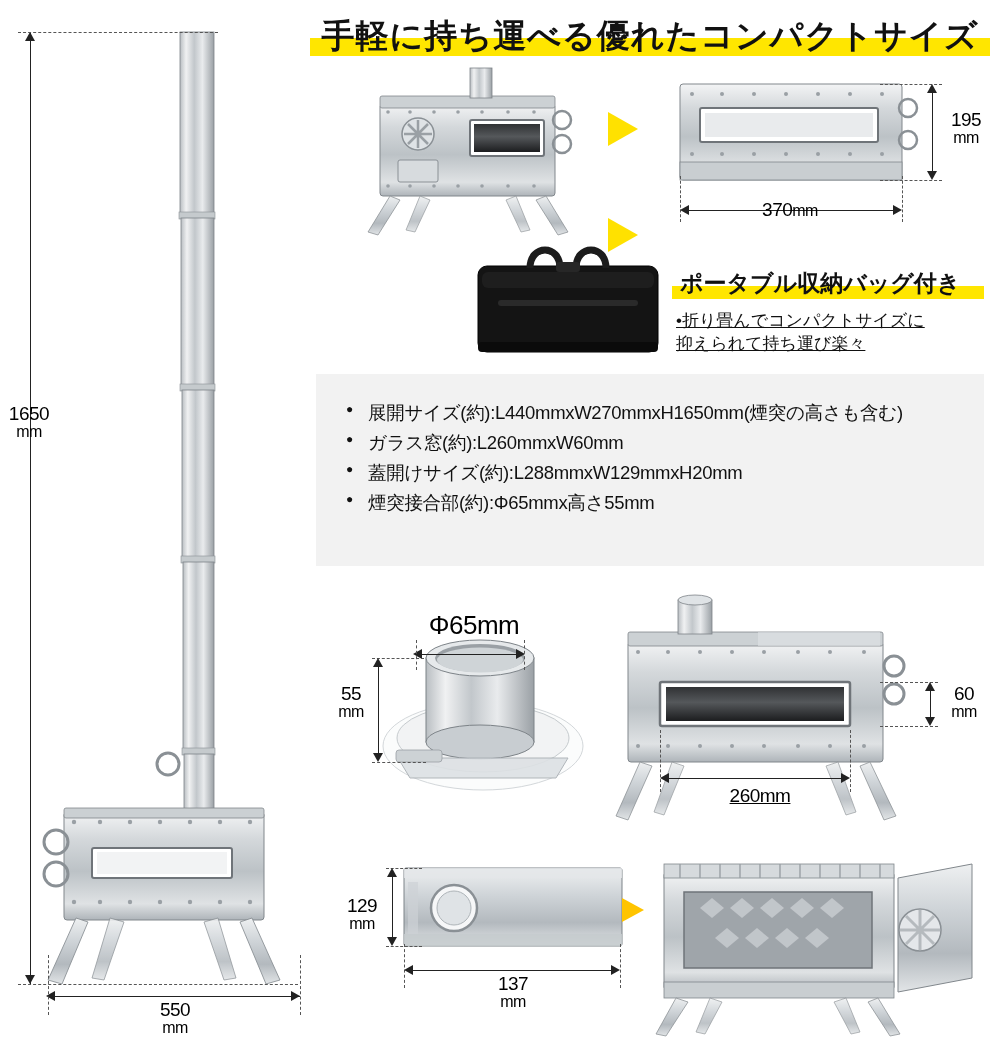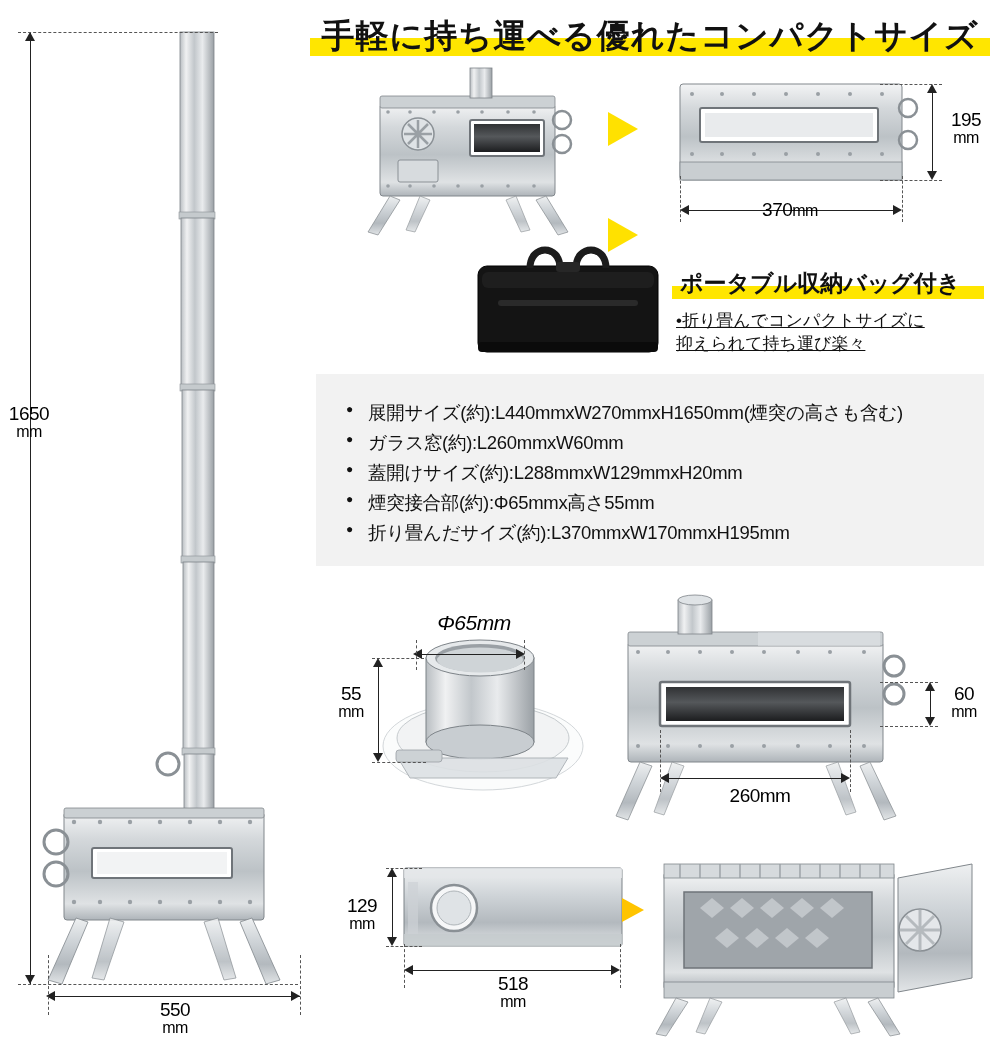"折り畳んだサイズ(約):L370mmxW170mmxH195mm" li { html: <li>折り畳んだサイズ(約):L370mmxW170mmxH195mm</li> -> none }
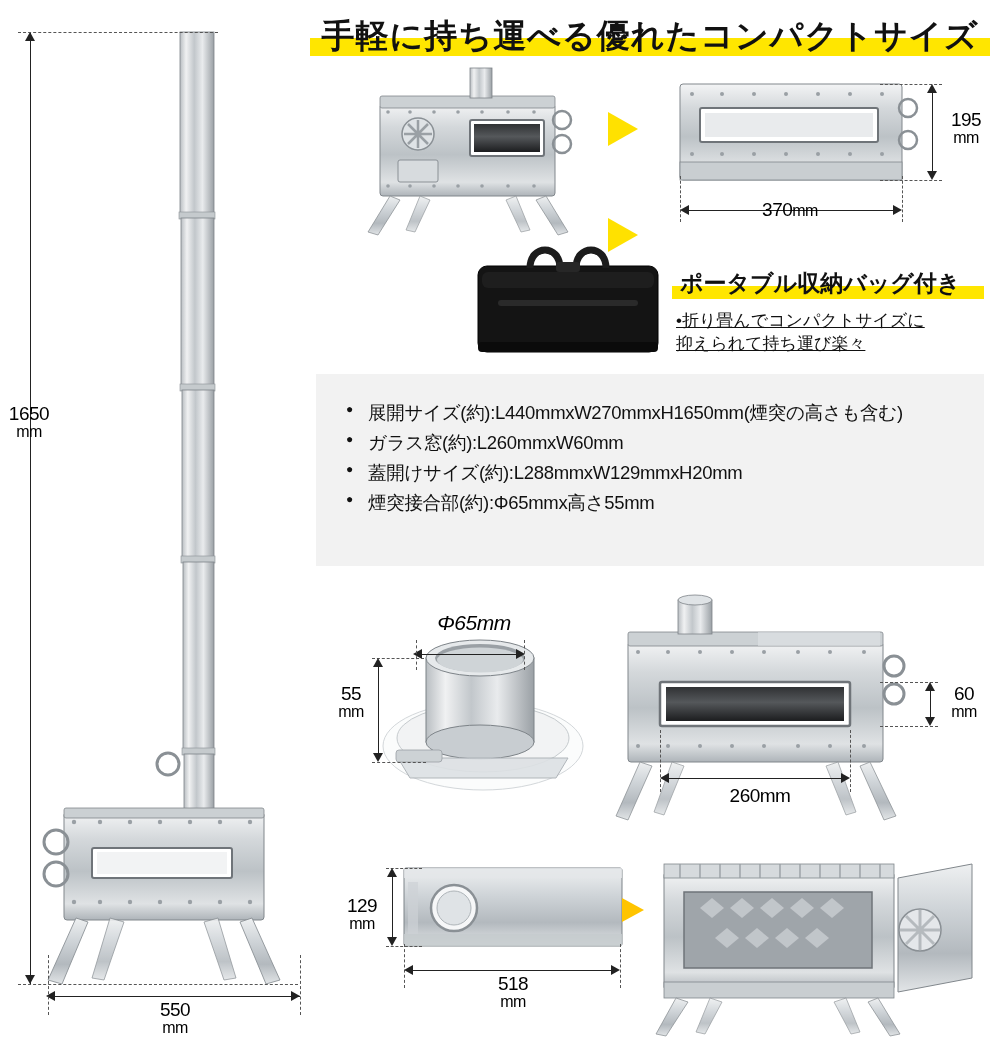"Φ65mm" div.abs { font-size: 21px -> 26px; font-style: italic -> none }
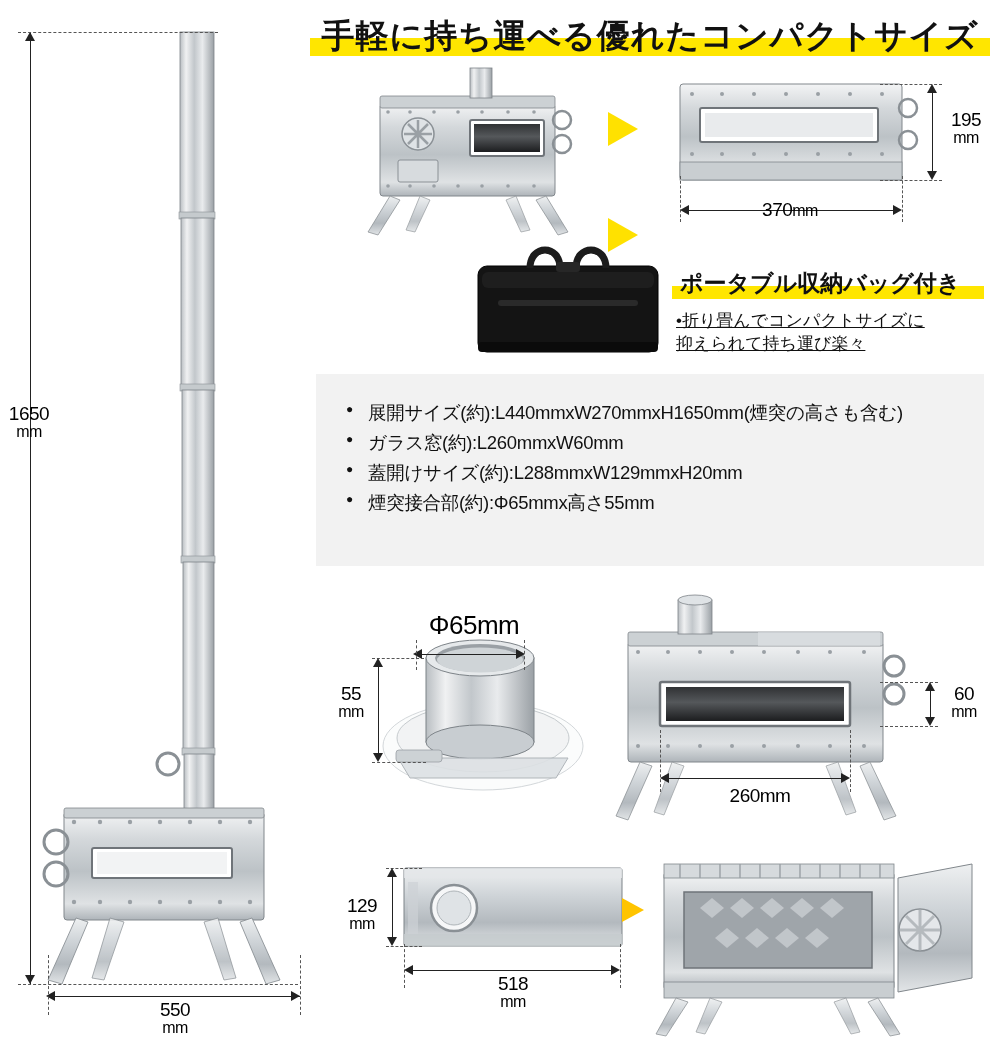"260mm" div.abs { text-decoration: none -> underline }
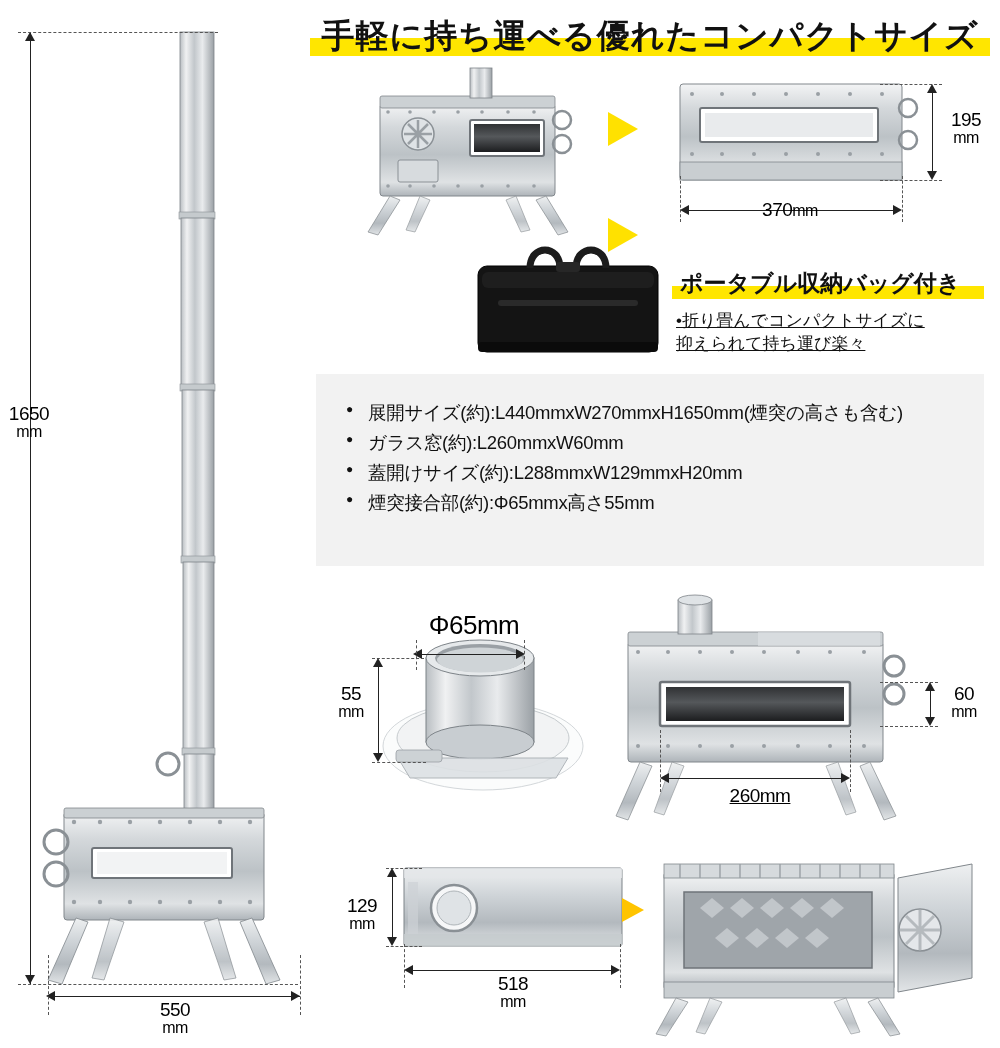"518" span { text: 518 -> 137 }
